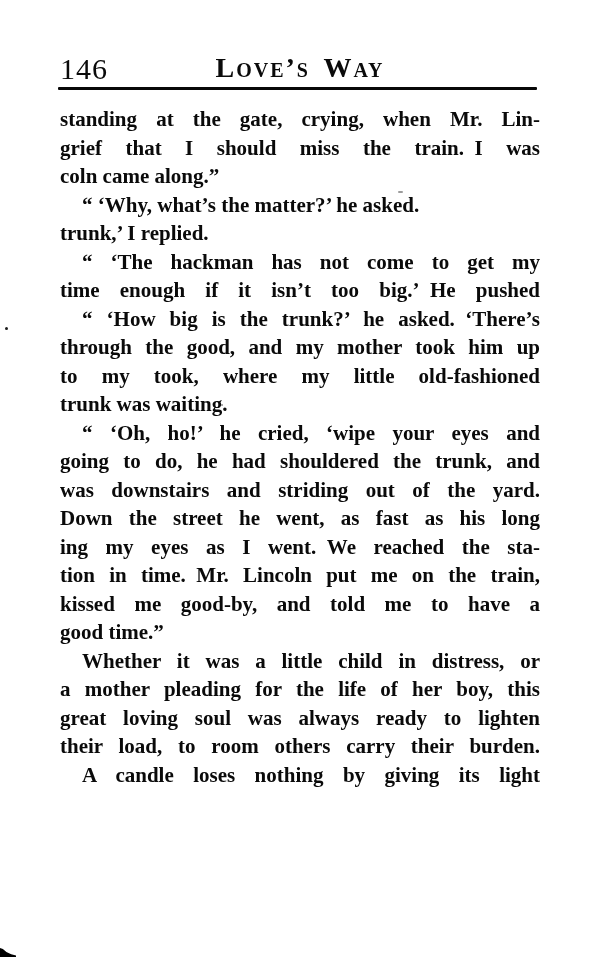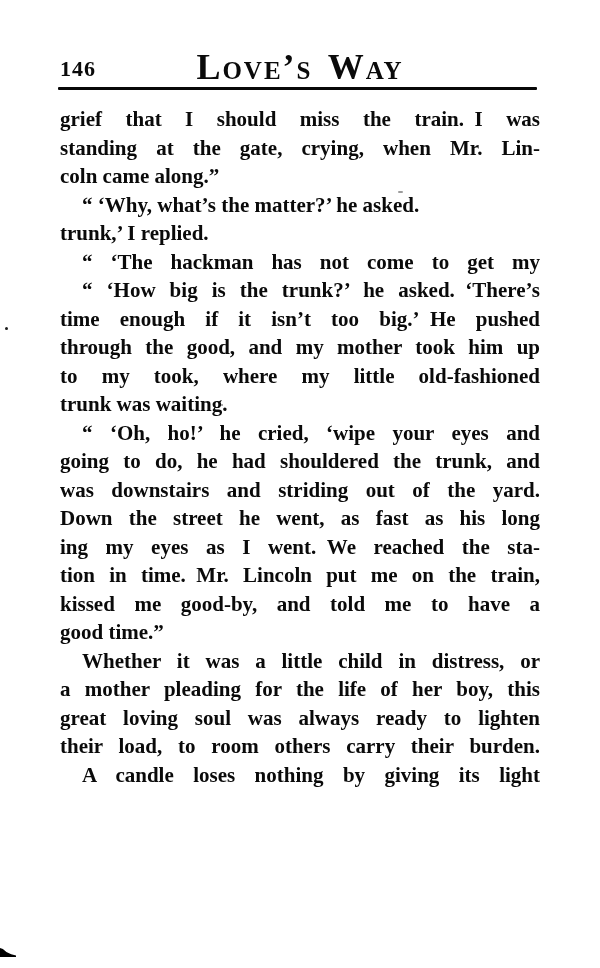"146" .header-number { font-size: 22px -> 30px; font-weight: 700 -> 400 }
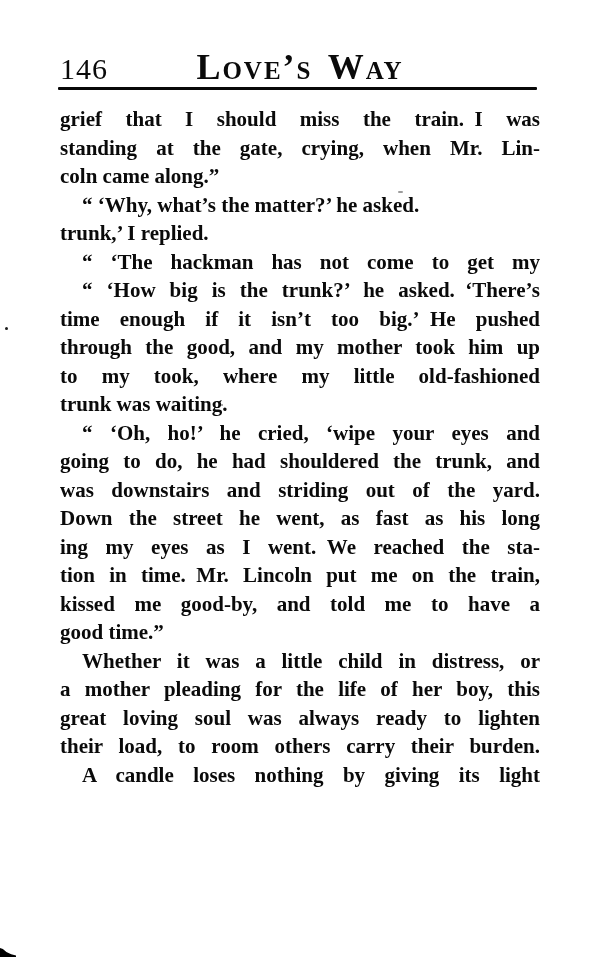"Love’s Way" .header-title { font-size: 36px -> 28px }
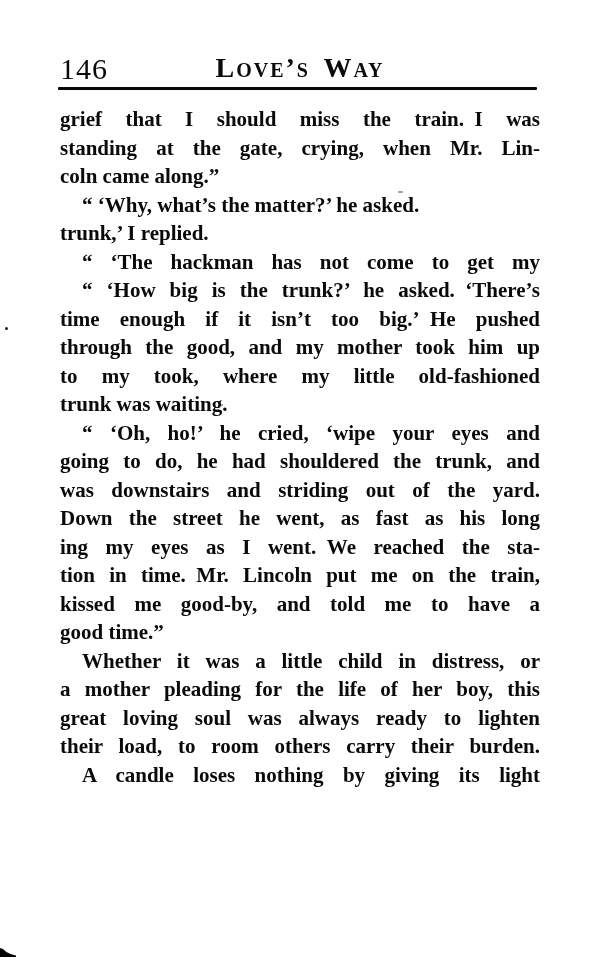"grief that I should miss" div.ln { order: before "standing at the gate, crying," -> after "standing at the gate, crying," }
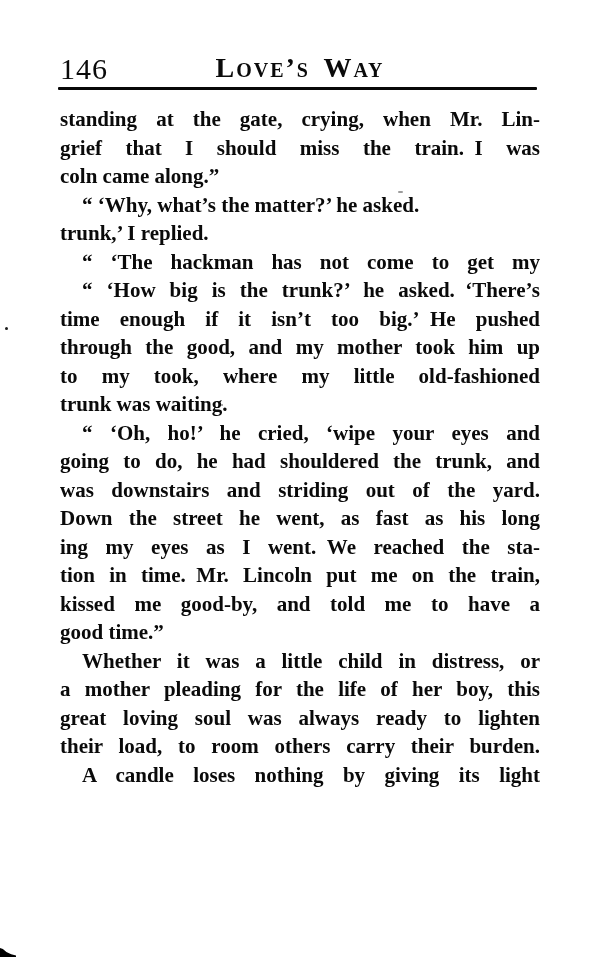"“ ‘How big is the" div.ln { order: before "time enough if it isn’t" -> after "time enough if it isn’t" }
